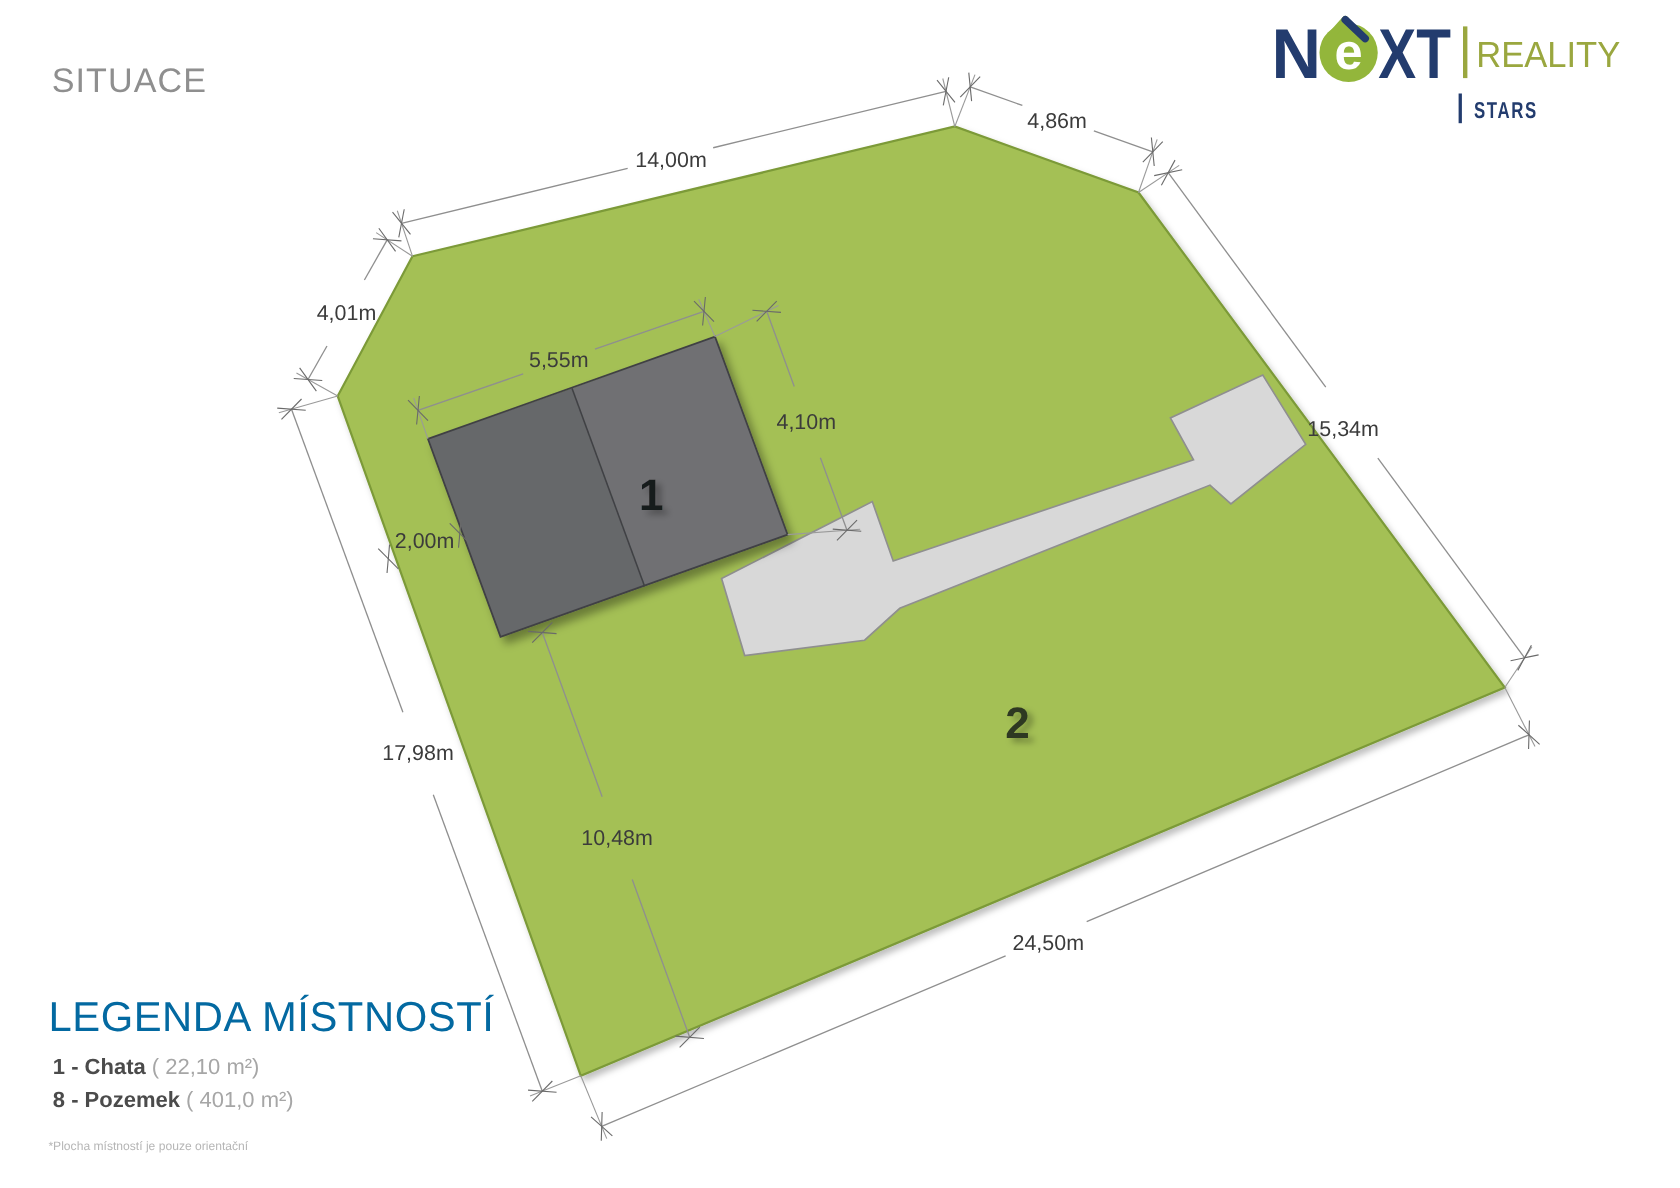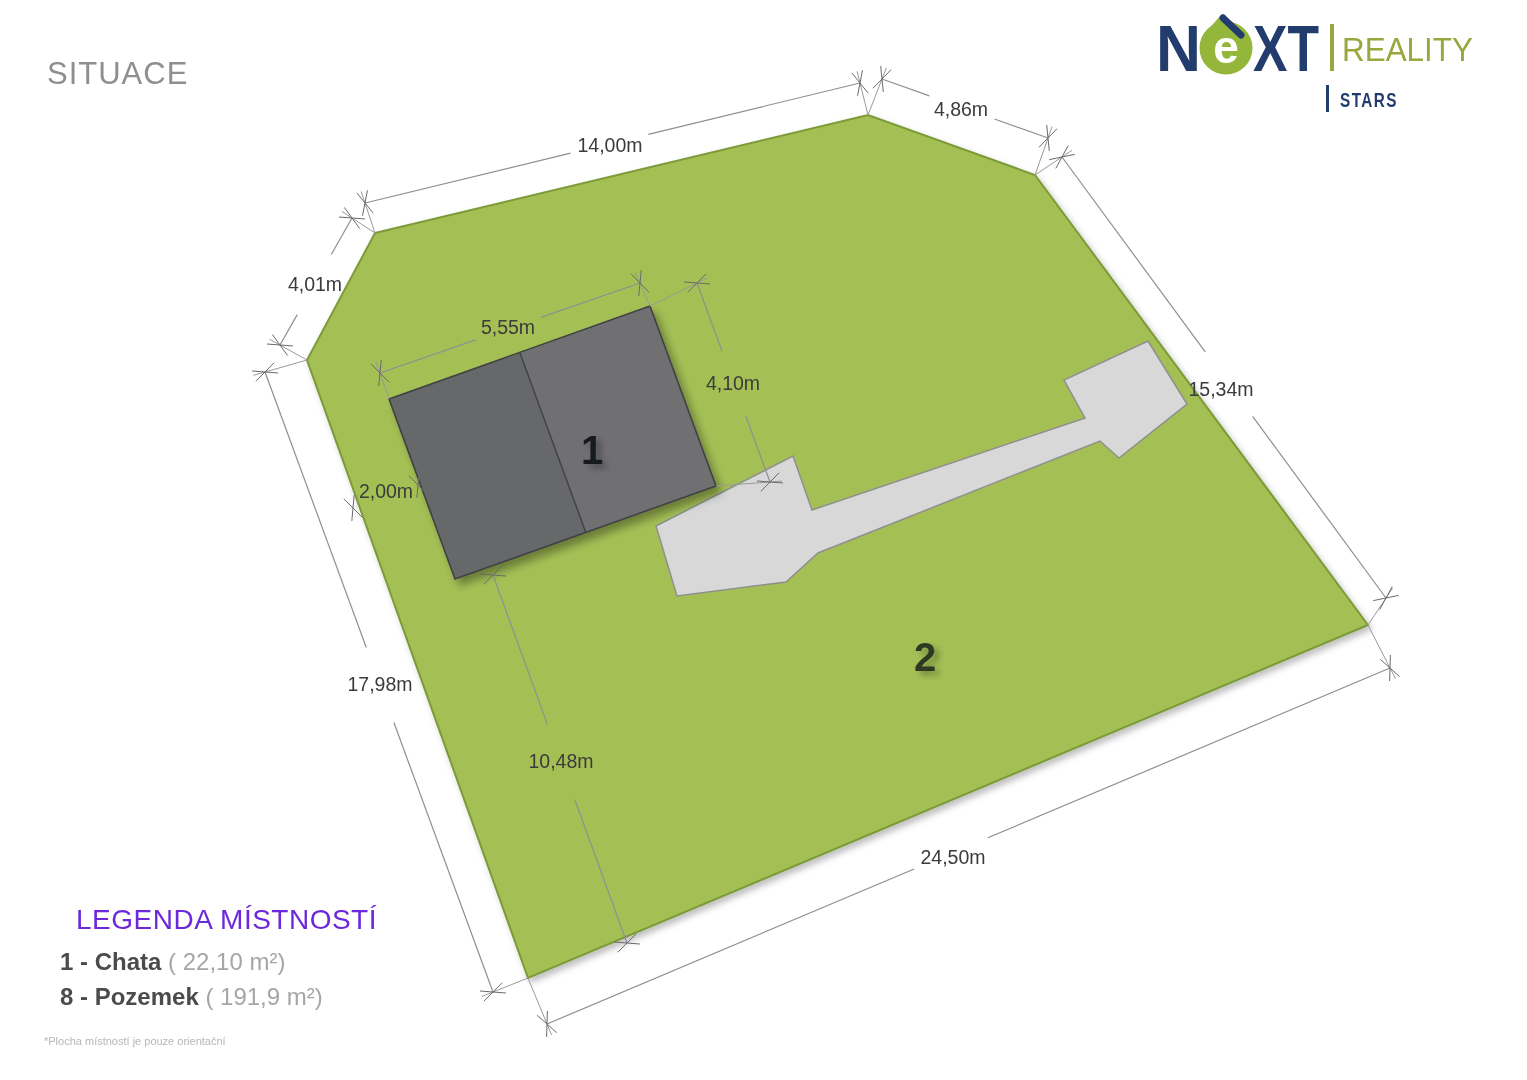"LEGENDA MÍSTNOSTÍ" .legend-title { color: #6d28d9 -> #0369a1; font-size: 28px -> 38px; margin-left: 32px -> none }
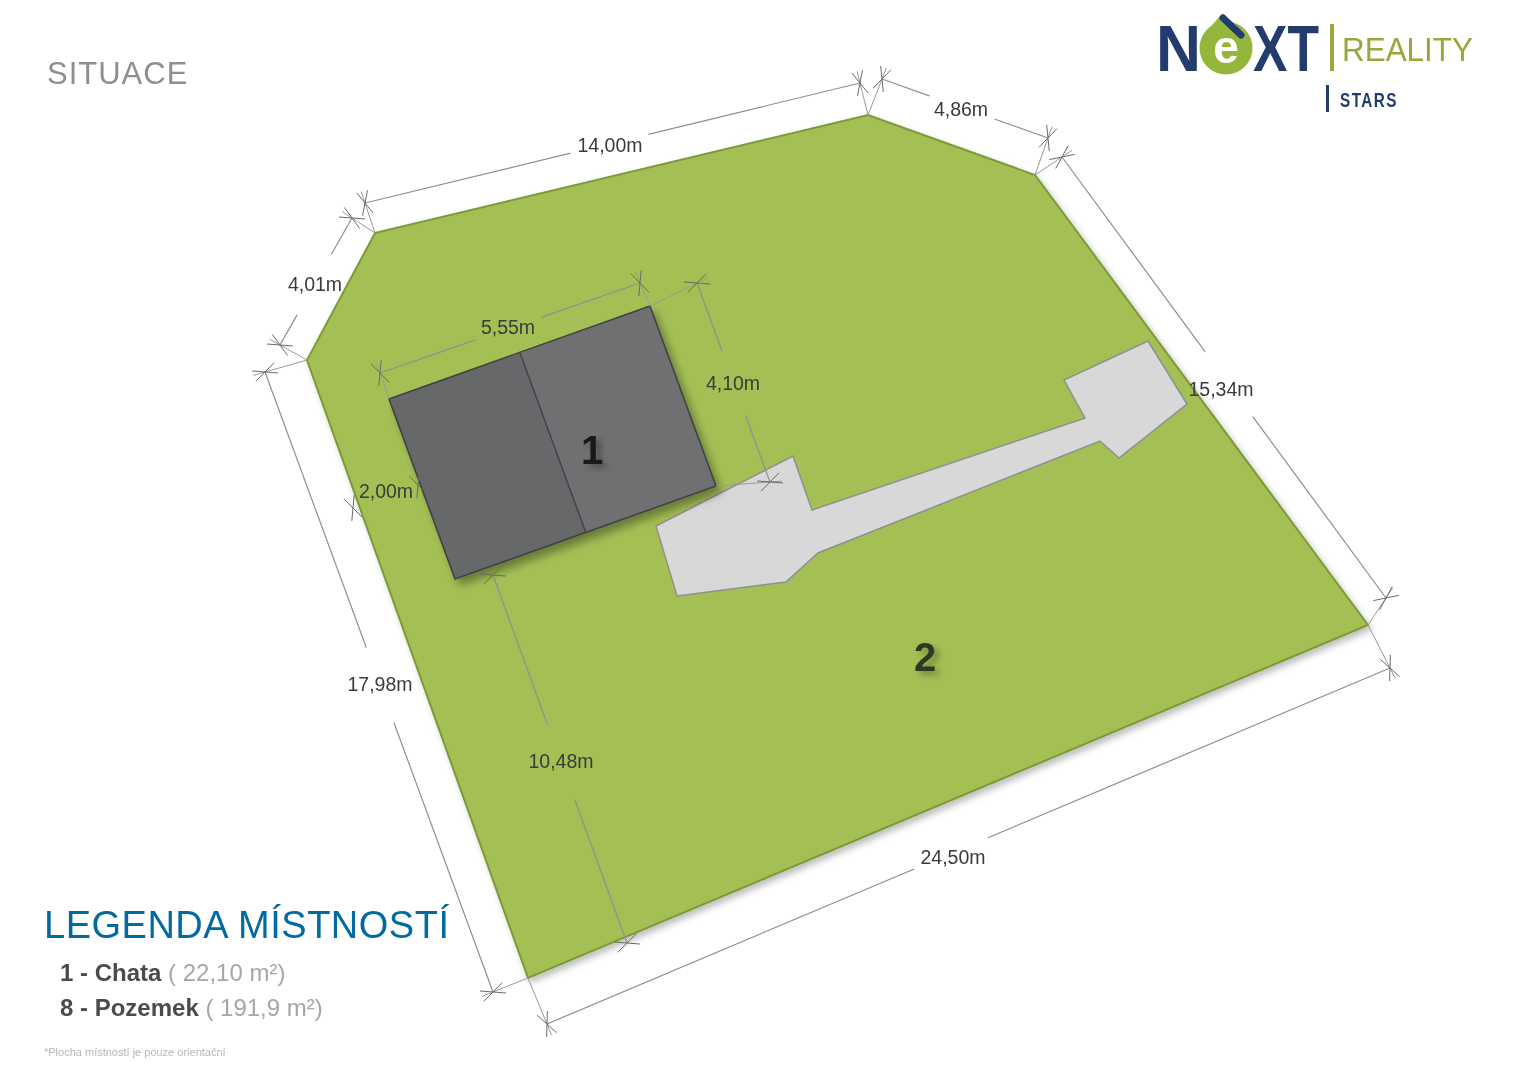"1 - Chata ( 22,10" .legend-item { font-size: 24px -> 20px; margin: 7px 0 7px 16px -> 7px 0 7px 4px }
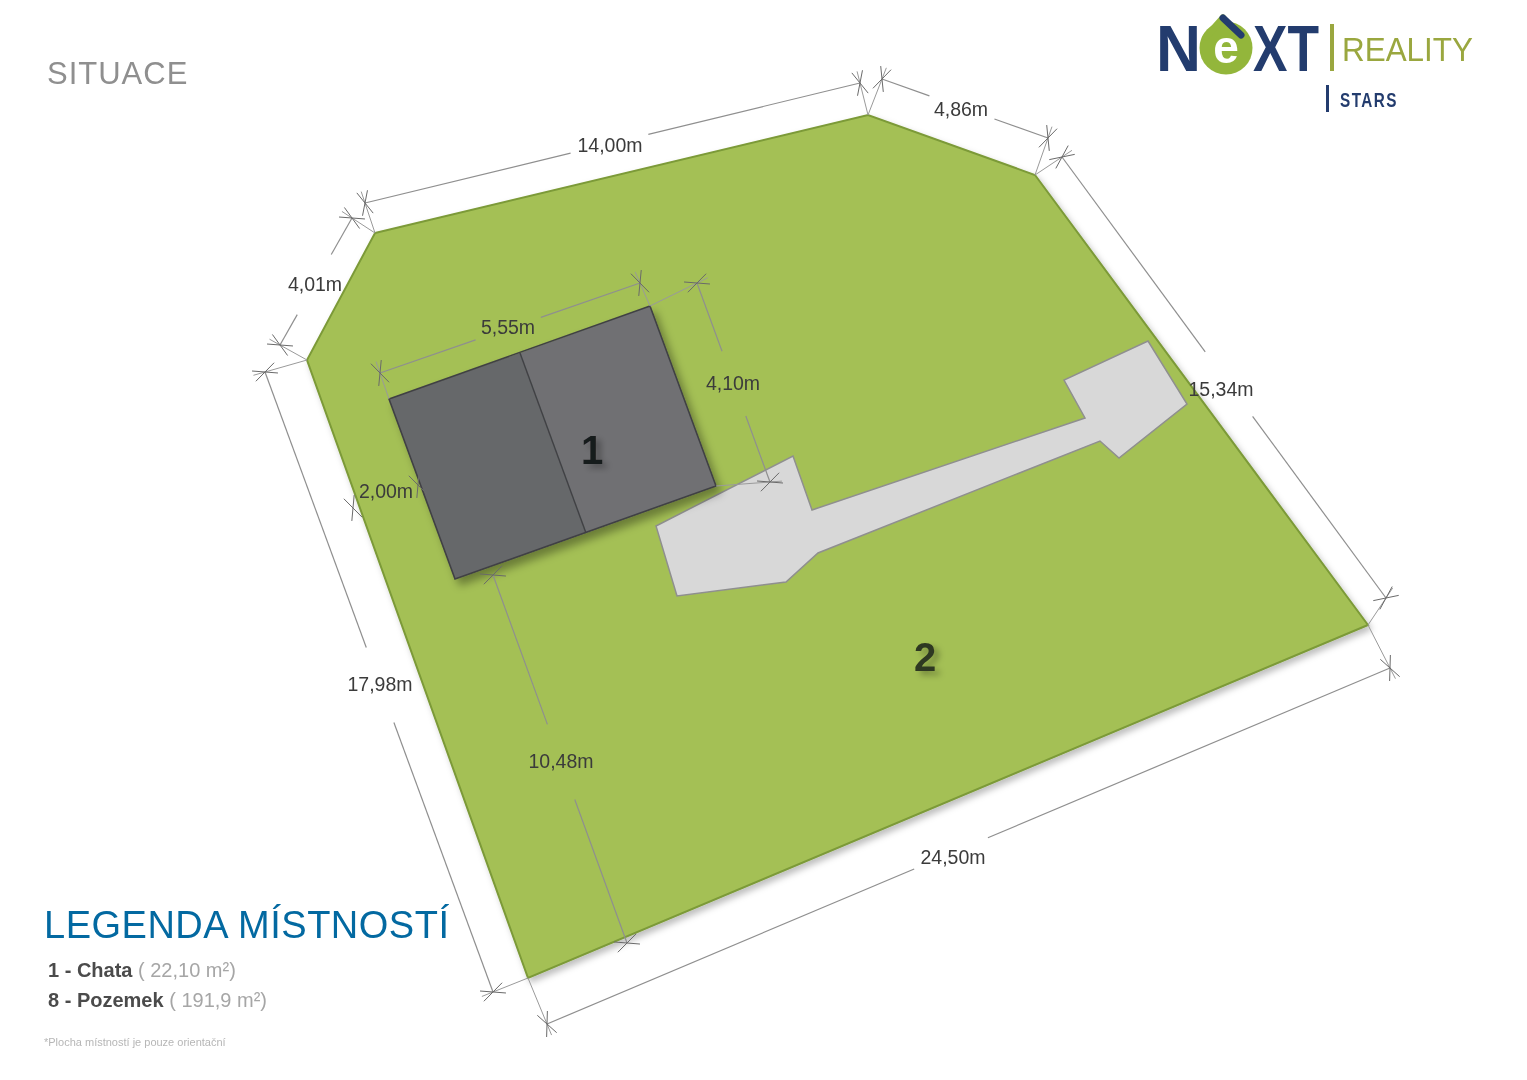"( 191,9 m²)" span.li-area { text: 191,9 -> 401,0 }
